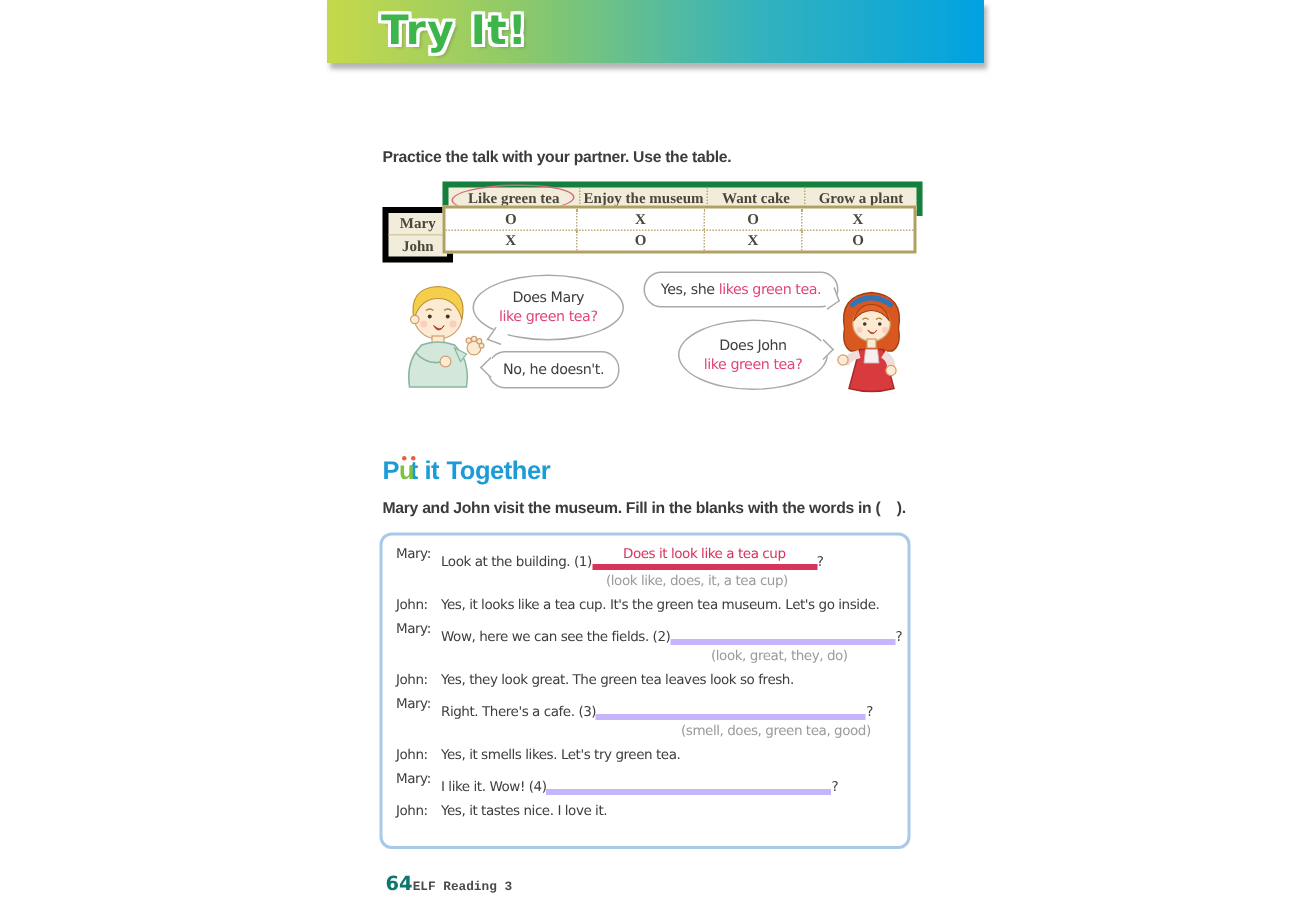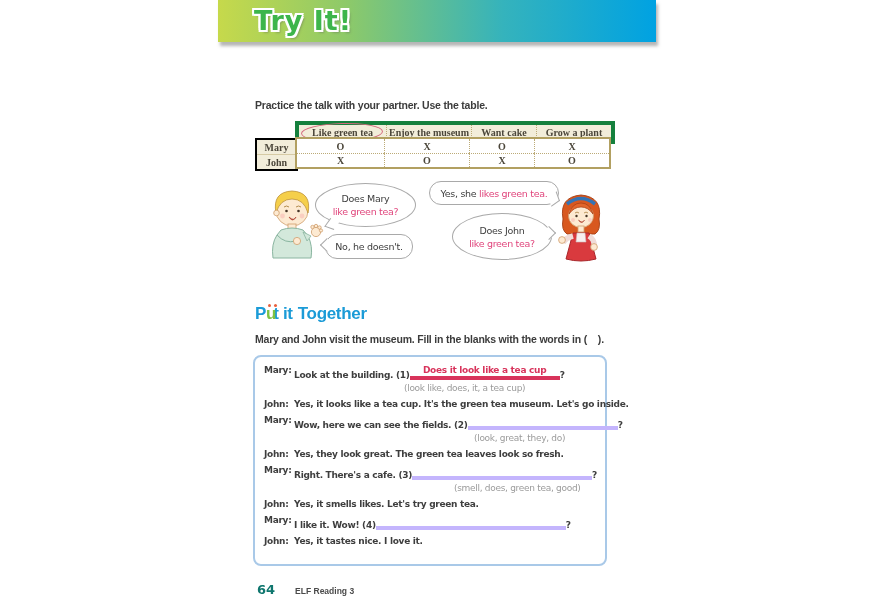"Mary" .tbl-labels { border: 2px solid #000000 -> 4px solid #000000 }
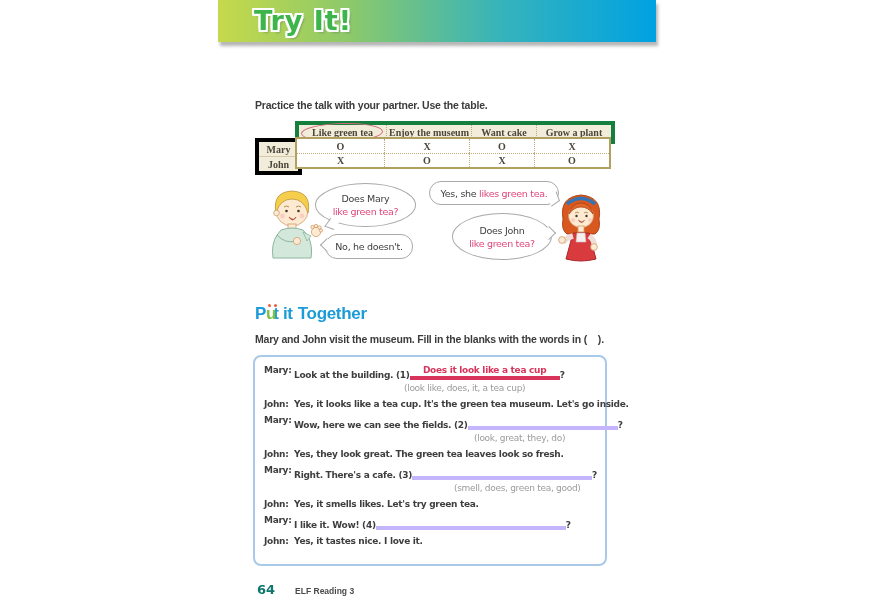"Mary:" .dlg-row { font-weight: bold -> none }
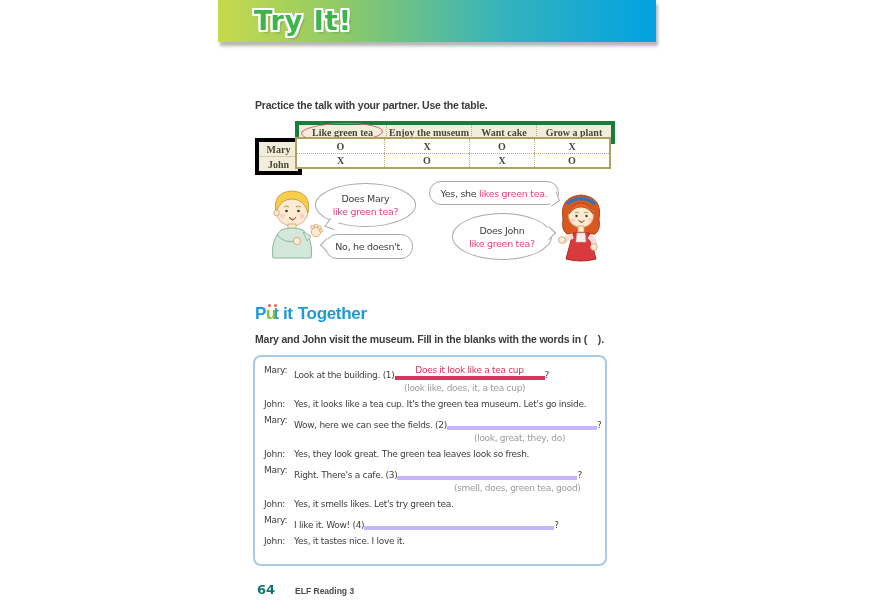"ELF Reading 3" .book-title { font-family: Liberation Sans, sans-serif -> Liberation Mono, monospace; margin-left: 20px -> 0 }
